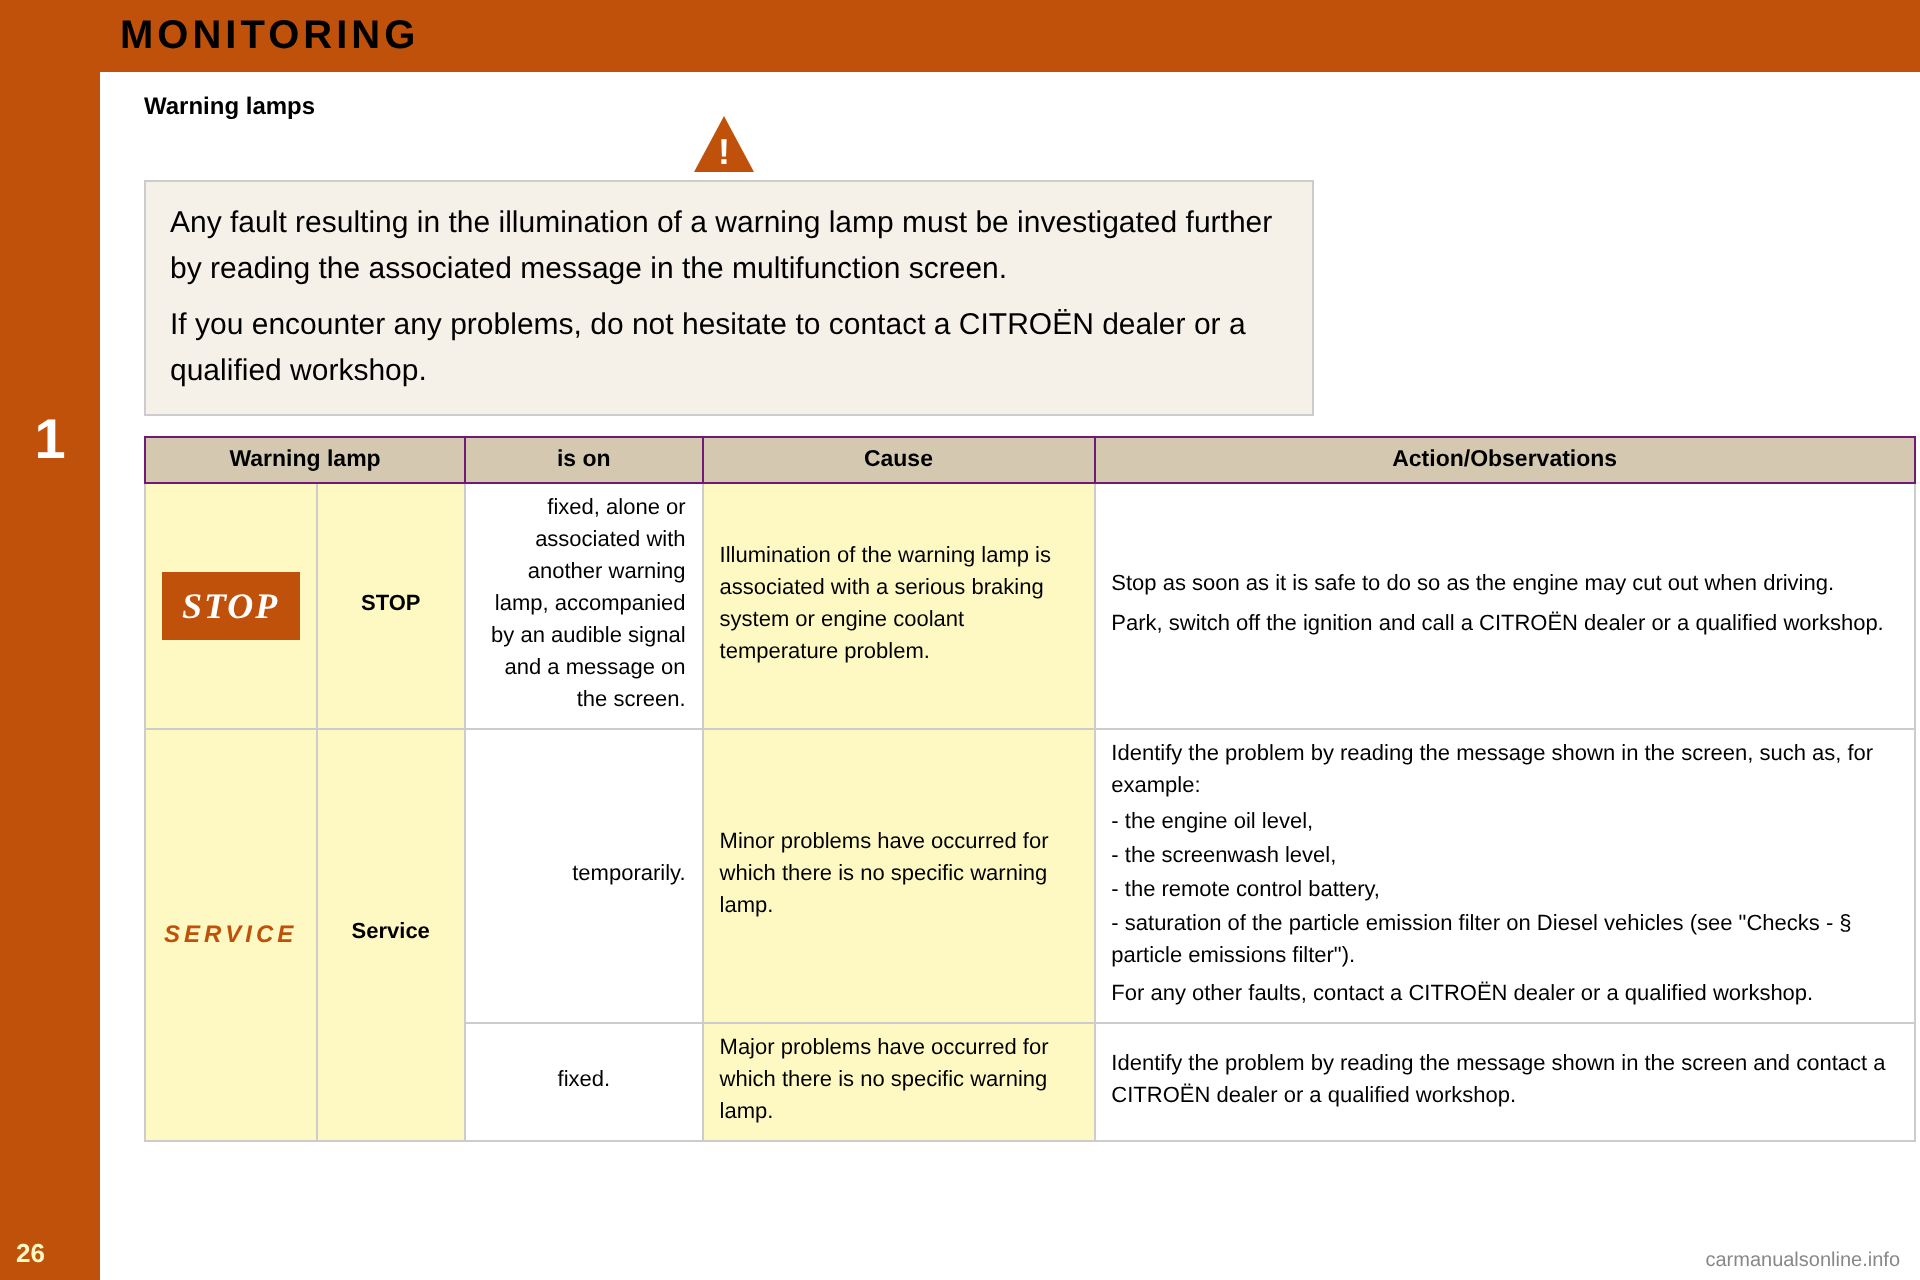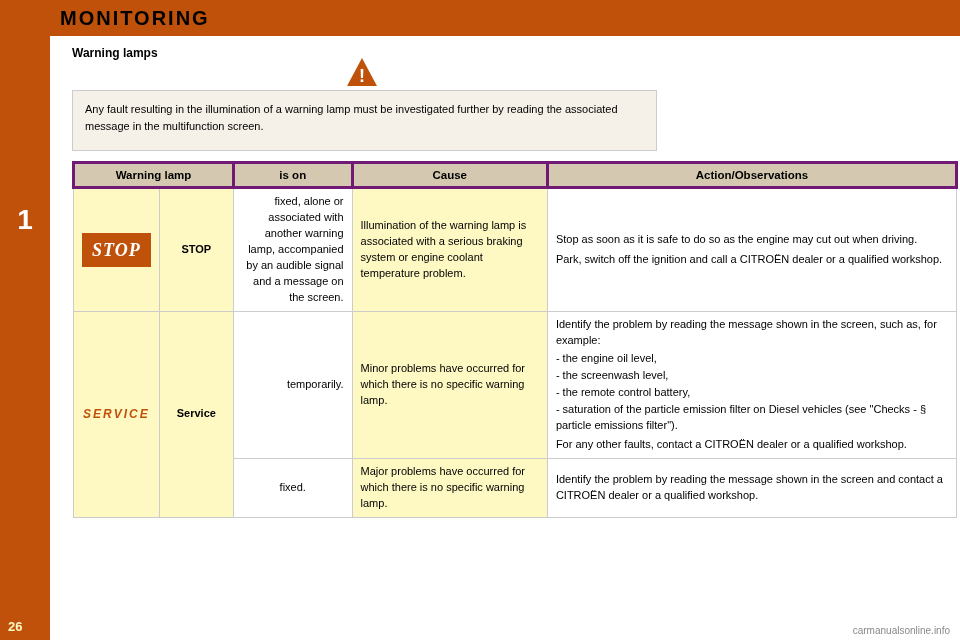"Any fault resulting in the" .alert-box { font-size: 11px -> 15px }
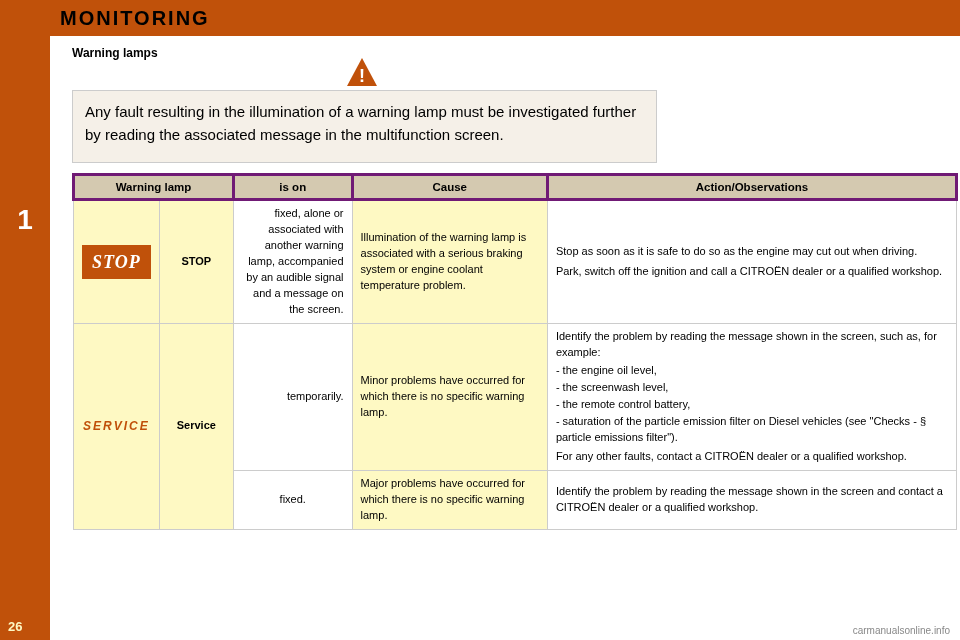"If you encounter any problems," p { html: none -> <p>If you encounter any problems, do not hesitate to contact a CITROËN dealer or a qualified workshop.</p> }
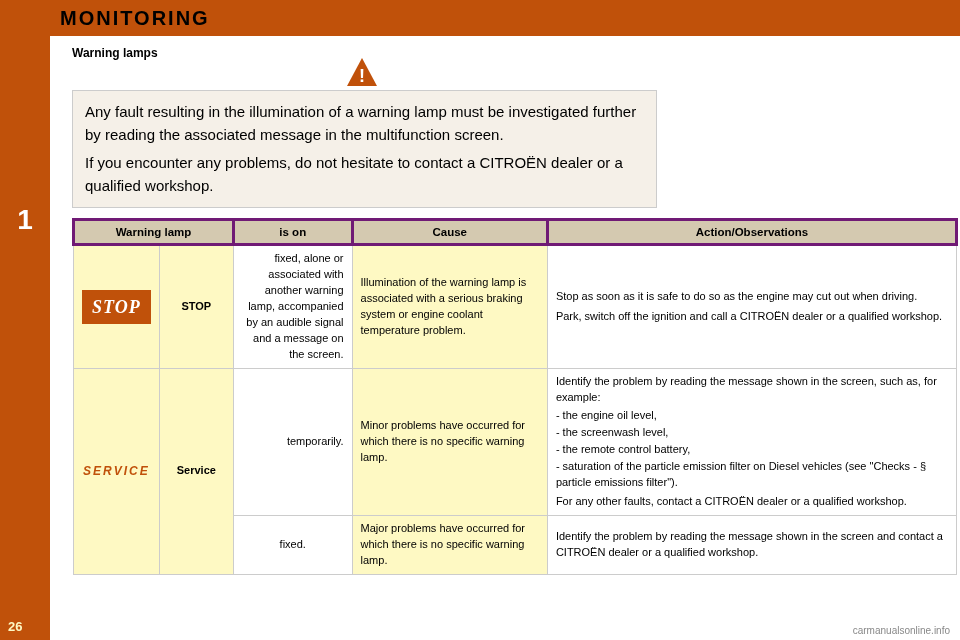"Warning lamp" .warning-table th { border: 3px solid #701a75 -> 1px solid #701a75 }
